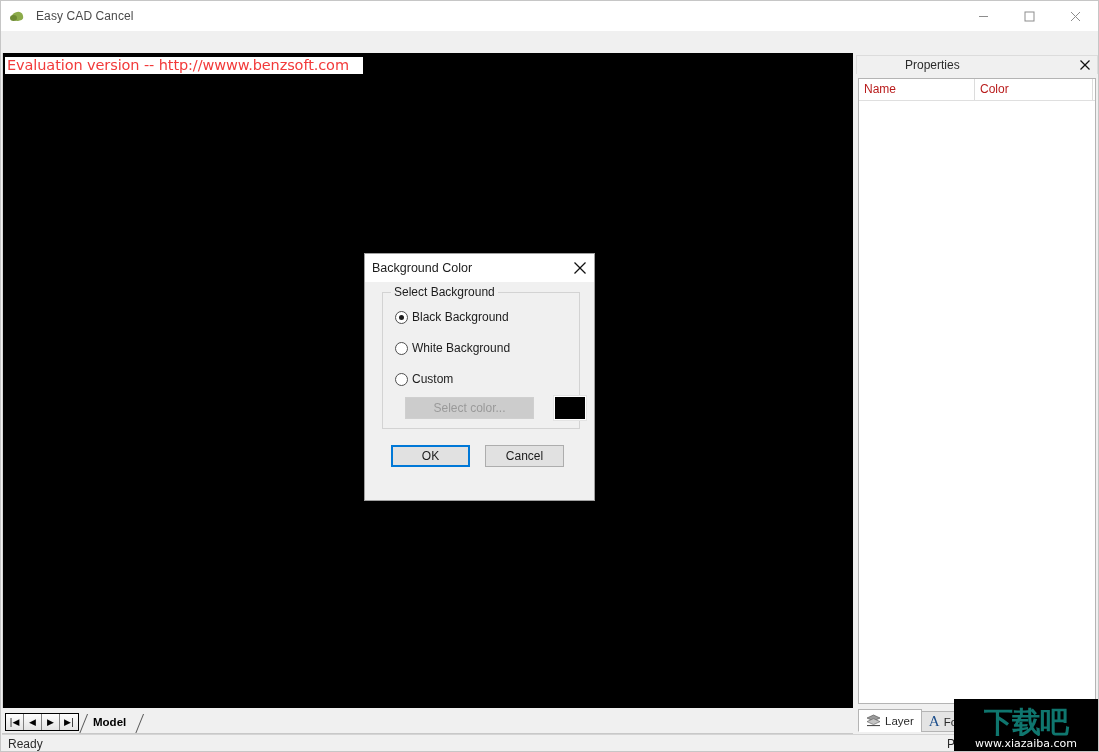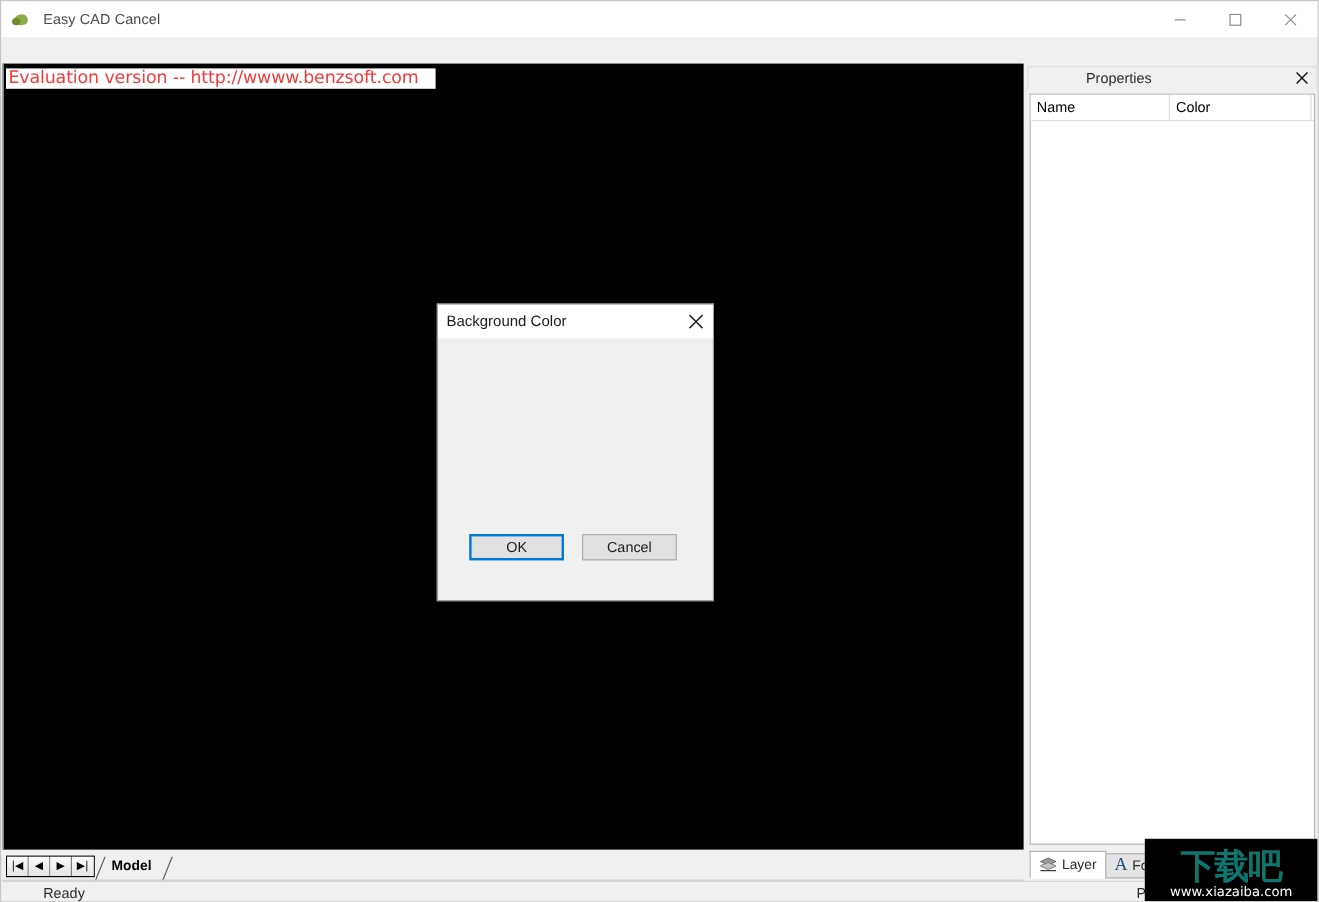"Name" .prop-col { color: #000000 -> #b91c1c }
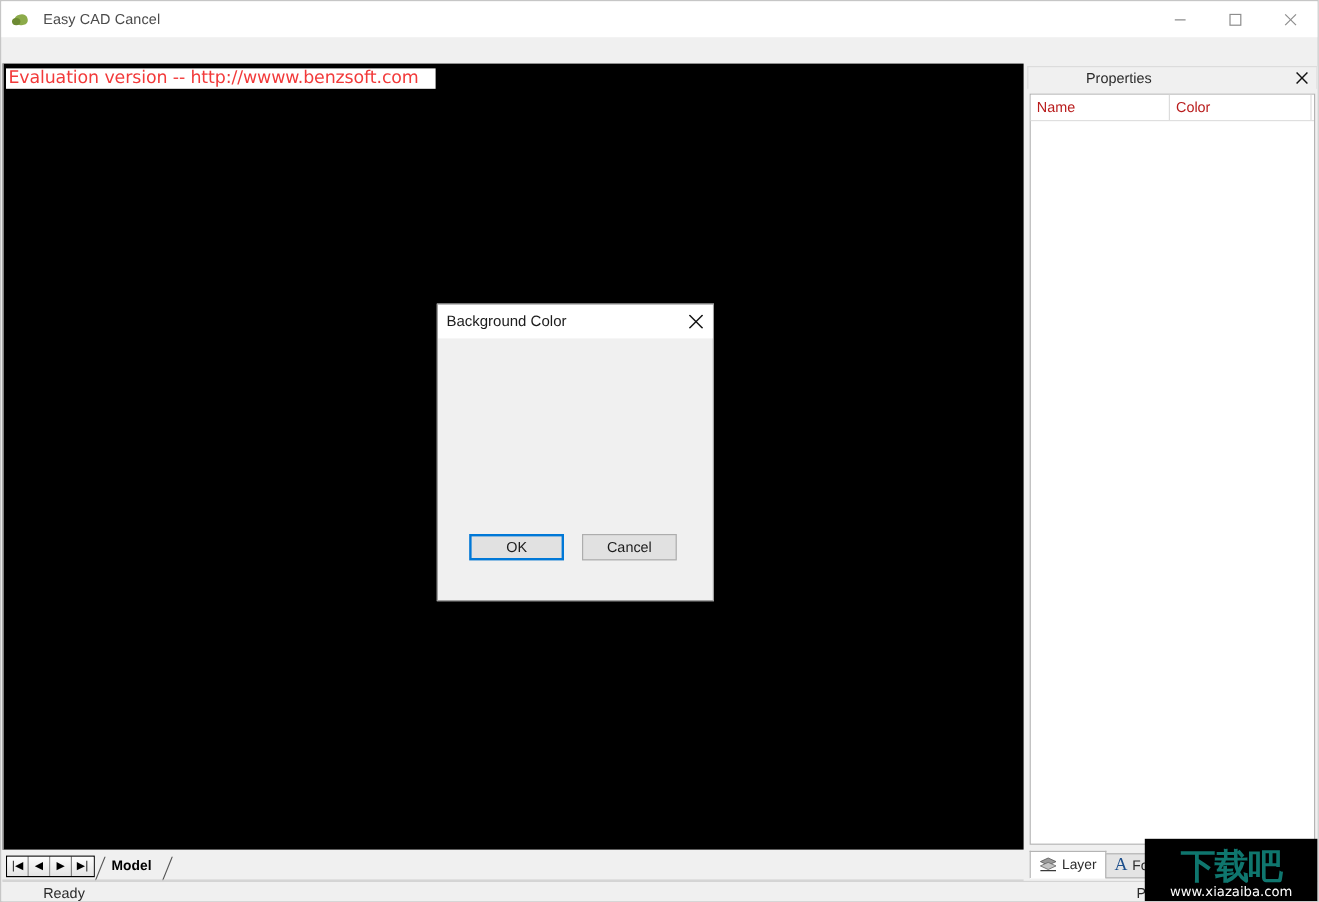"Select Background" div { html: none -> <div> <div>Select Background</div> <div> <span></span> <span>Black Background</span> </div> <div> <span></span> <span>White Background</span> </div> <div> <span></span> <span>Custom</span> </div> <div>Select color...</div> <div></div> </div> }
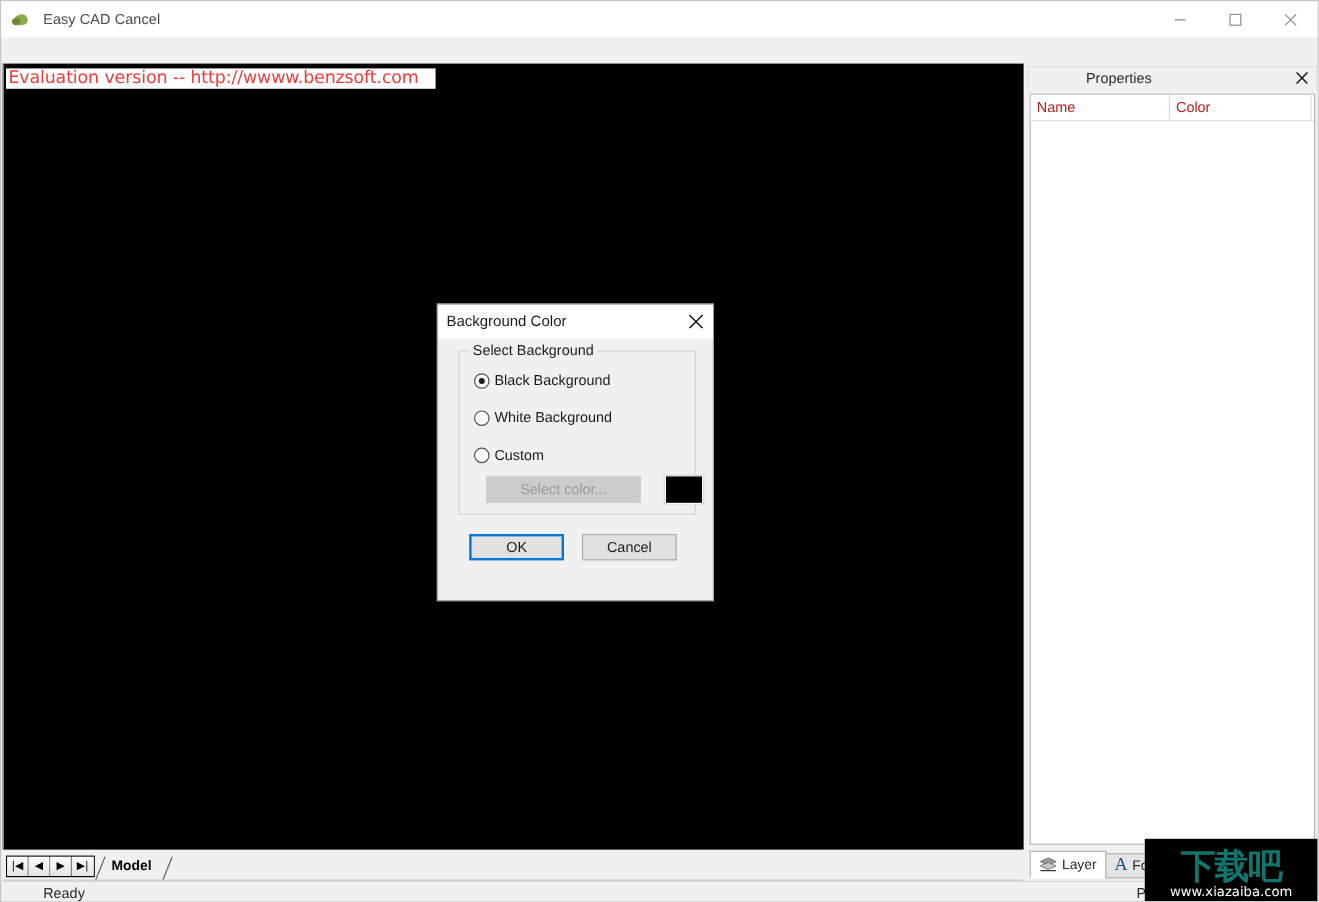"Ready" #statusbar { padding-left: 28px -> none }
